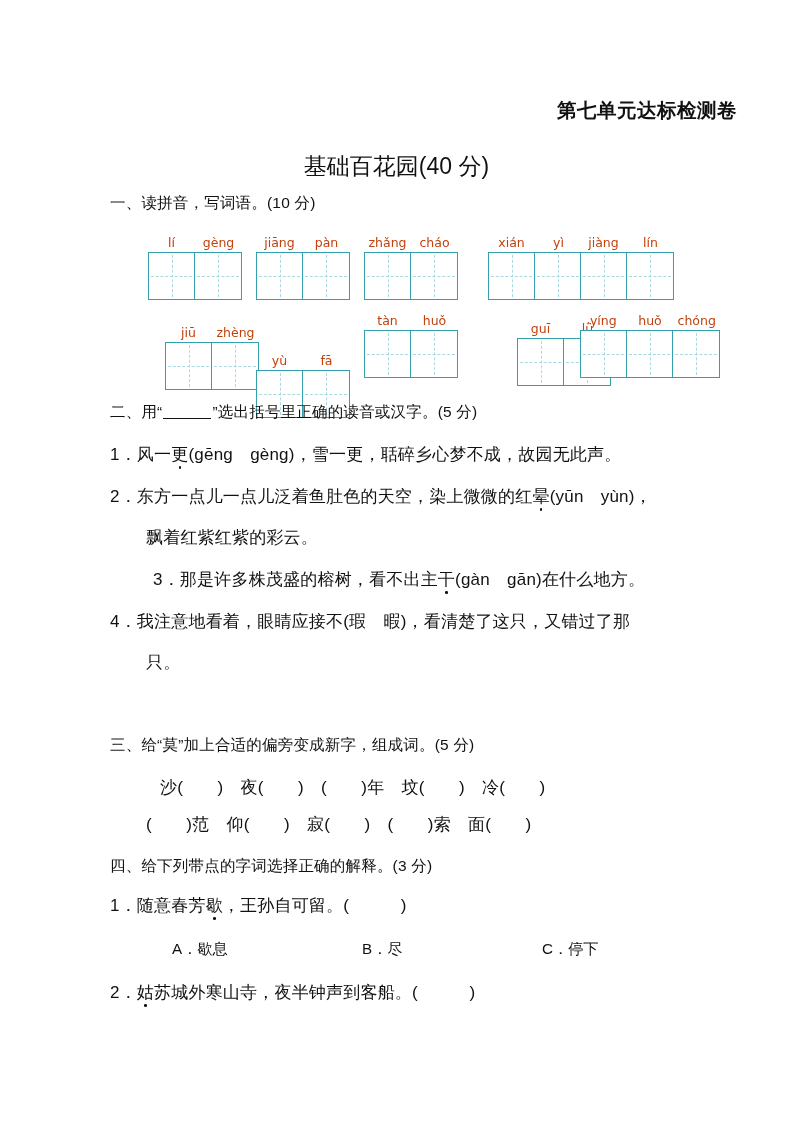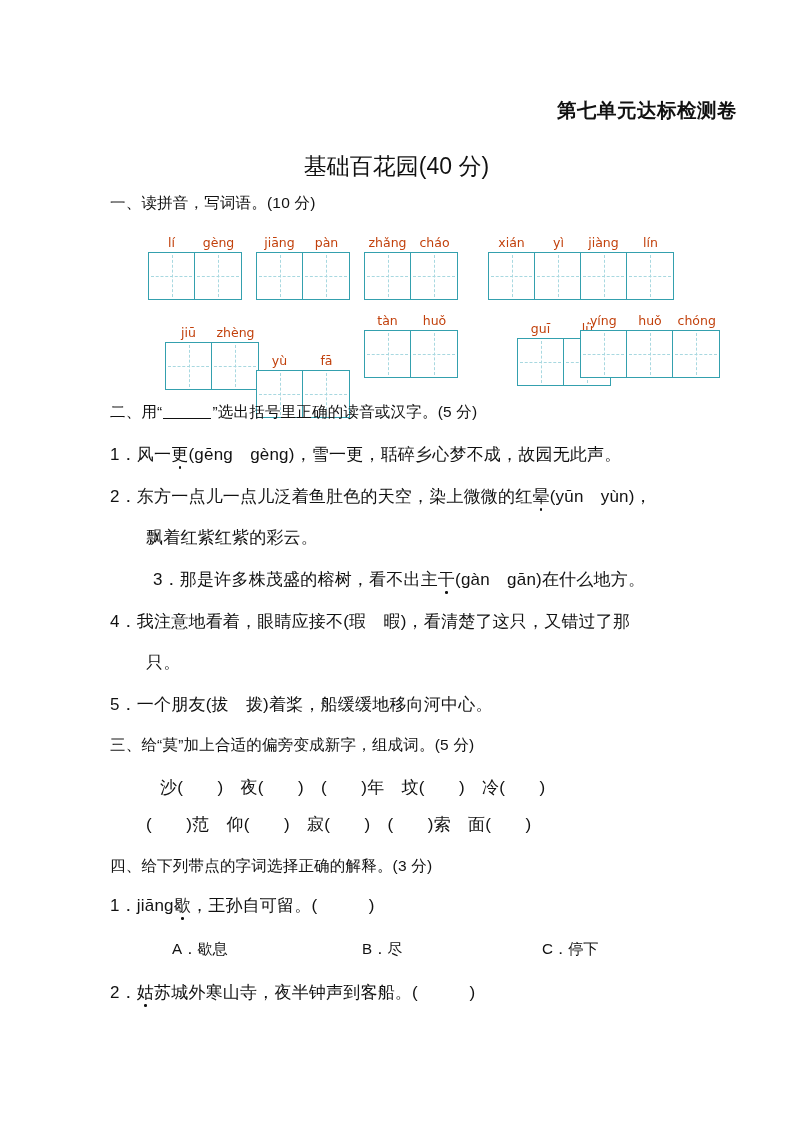"5．一个朋友(拔 拨)着桨，船缓缓地移向河中心。" div.q-line { html: <div> <span>5</span><span>．一个朋友(拔 拨)着桨，船缓缓地移向河中心。</span> </div> -> none }
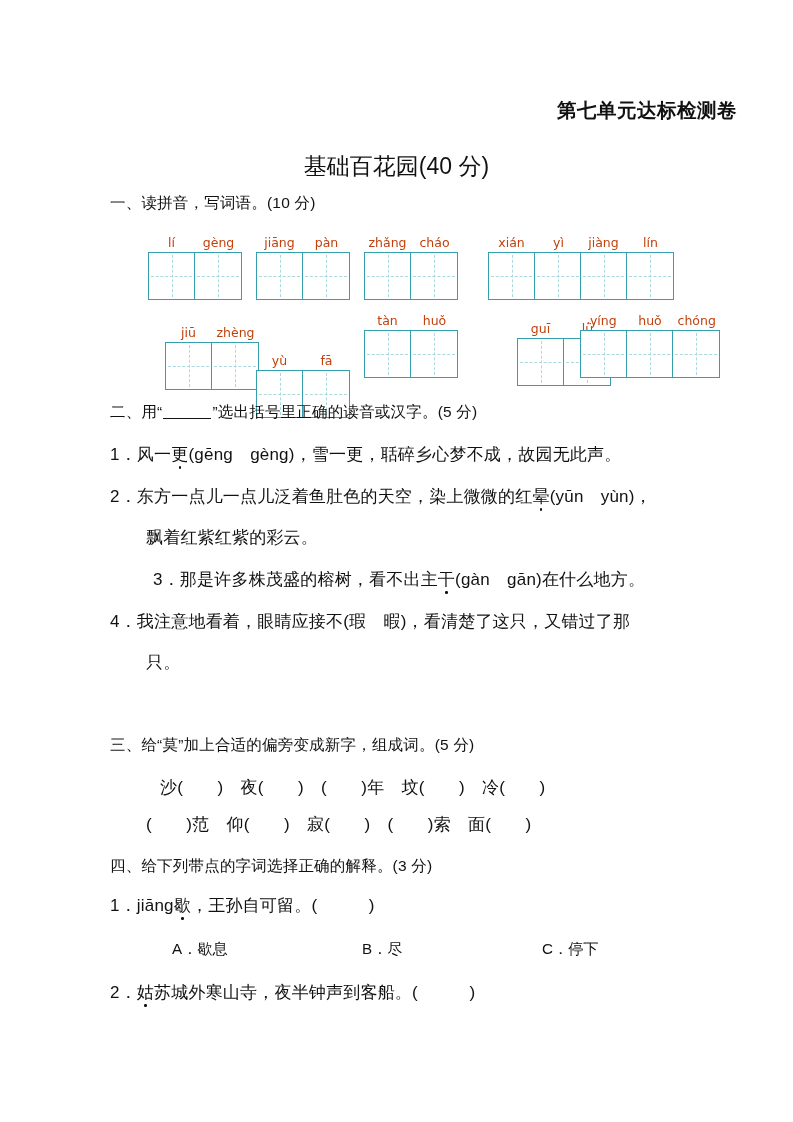"．jiāng" span { text: jiāng -> 随意春芳 }
